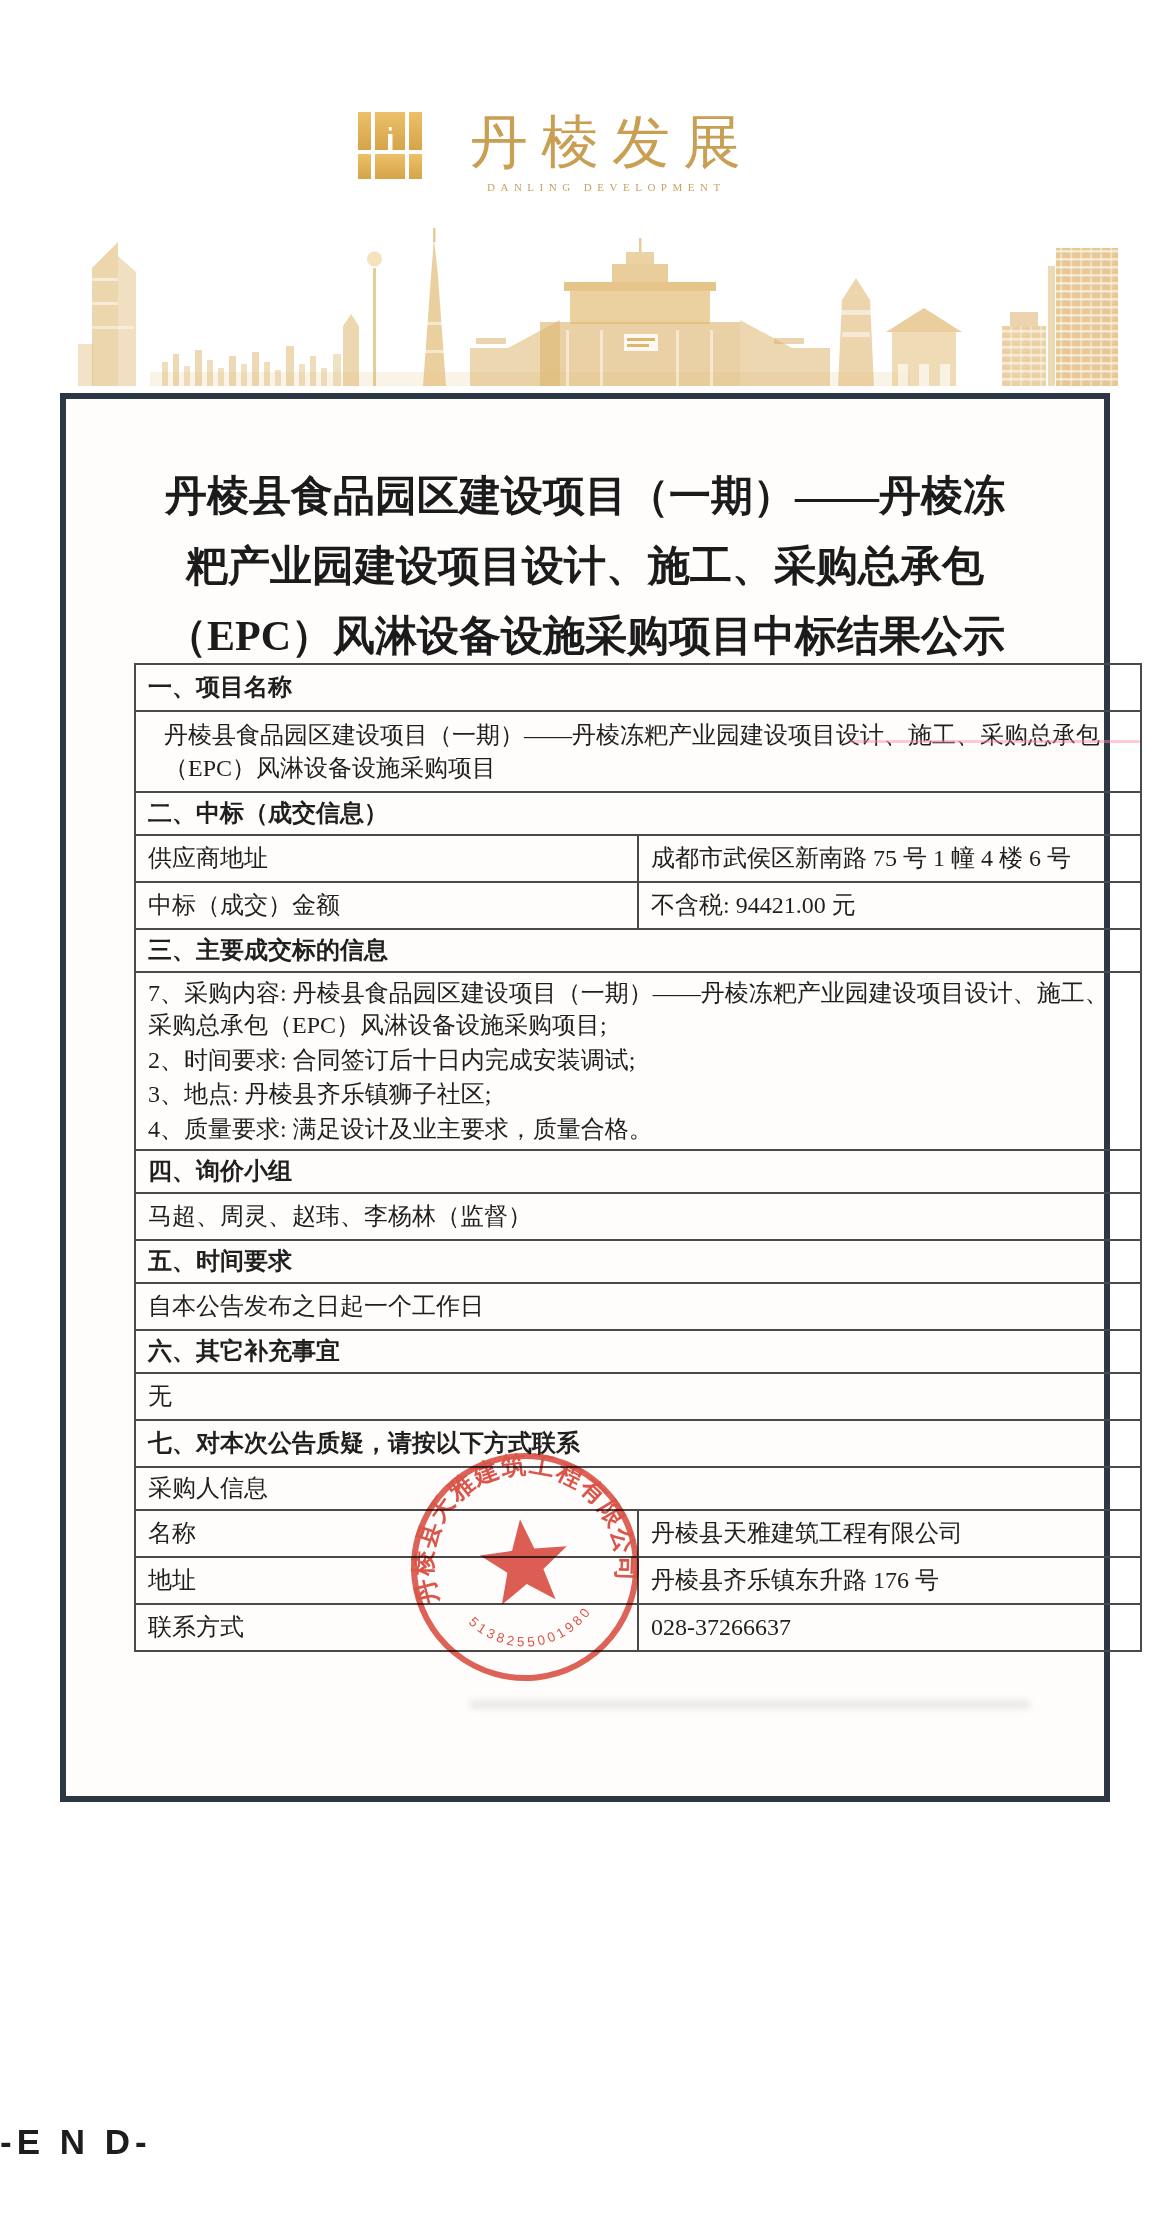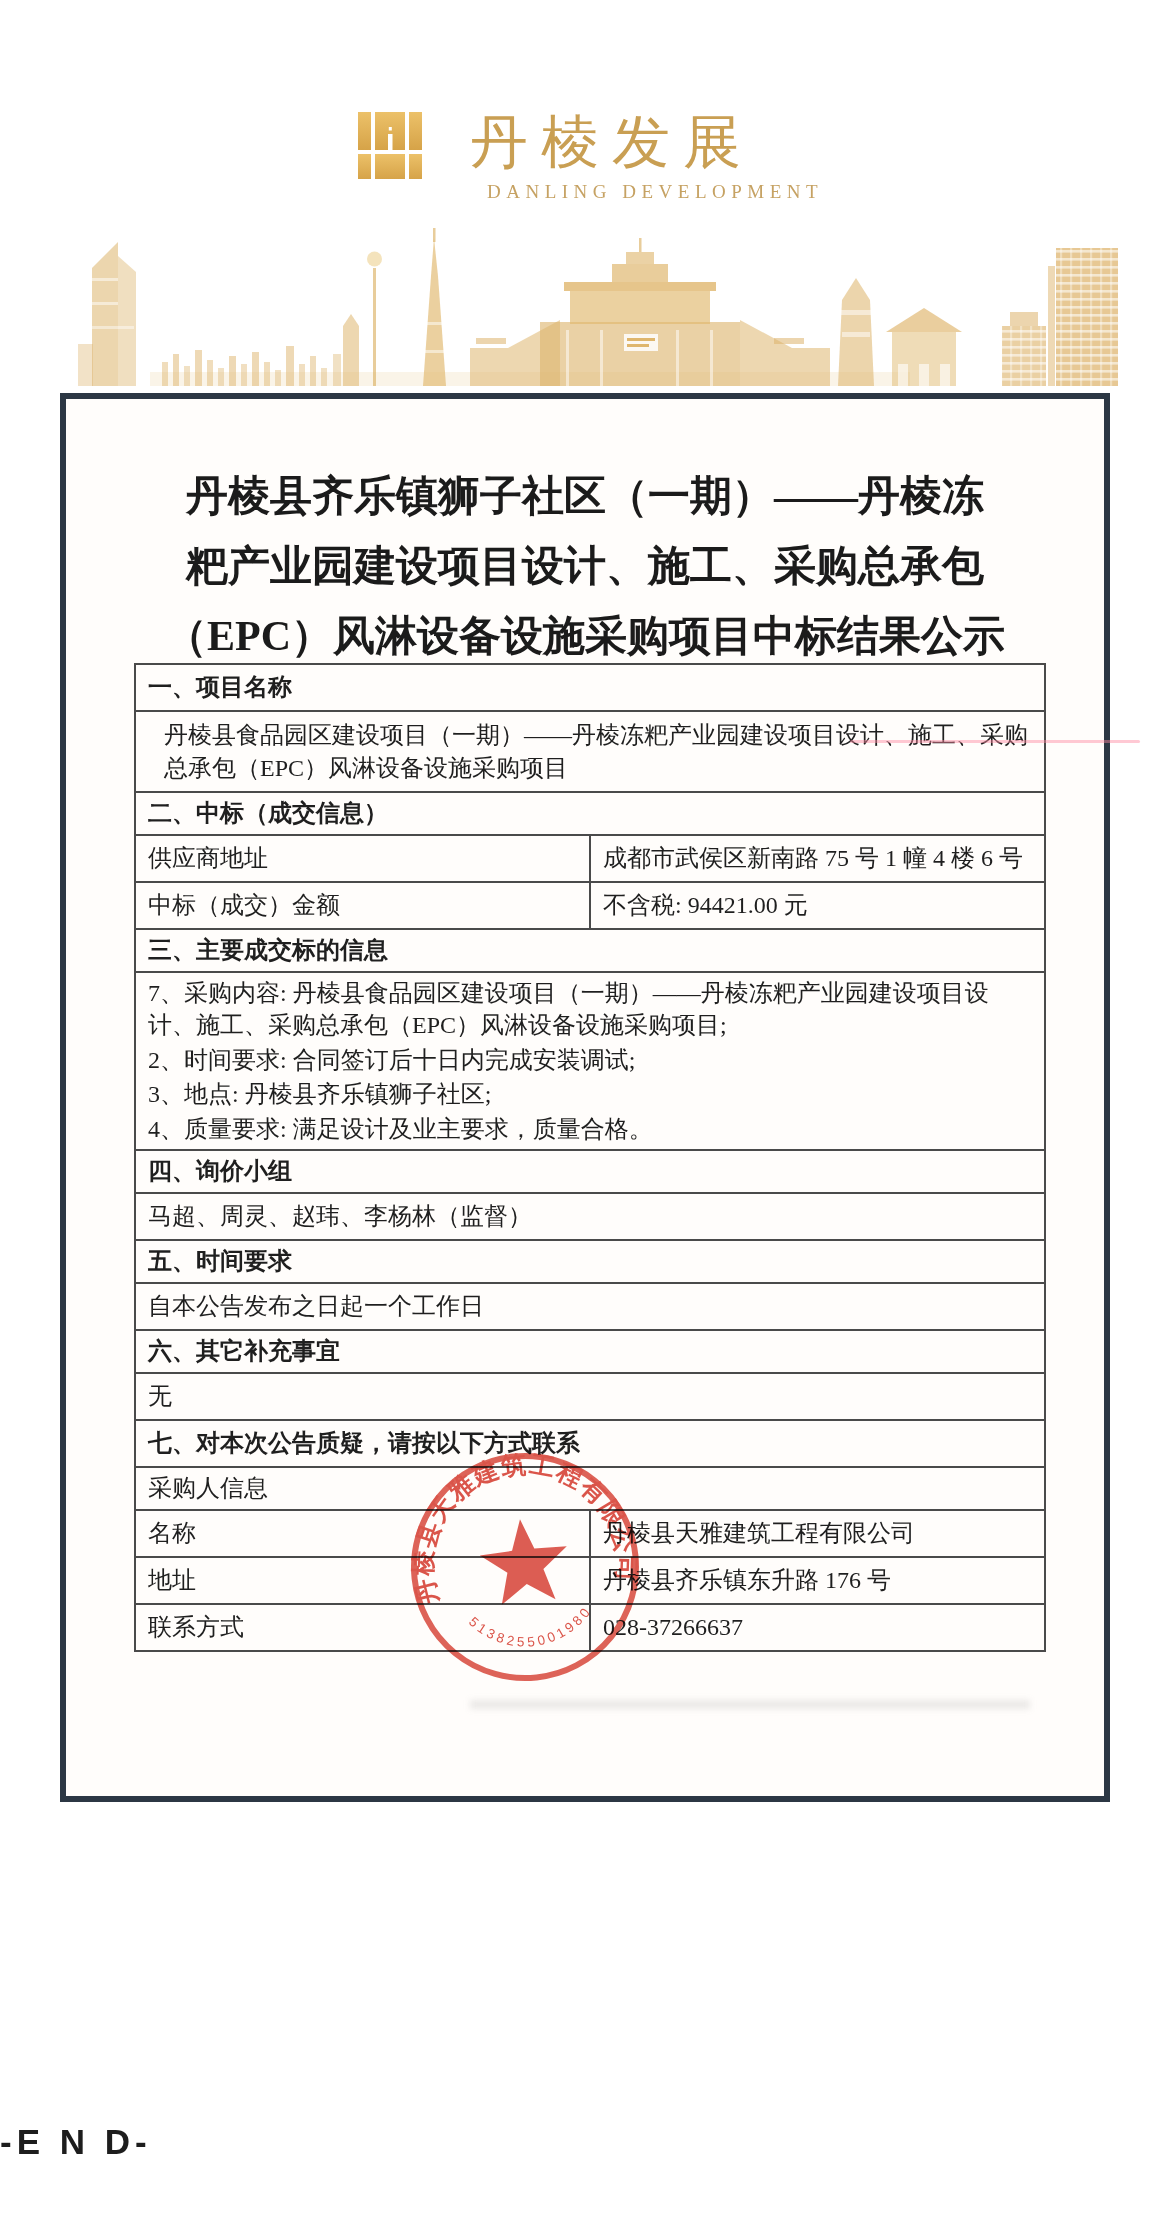"DANLING DEVELOPMENT" .brand-en { font-size: 19px -> 11px }
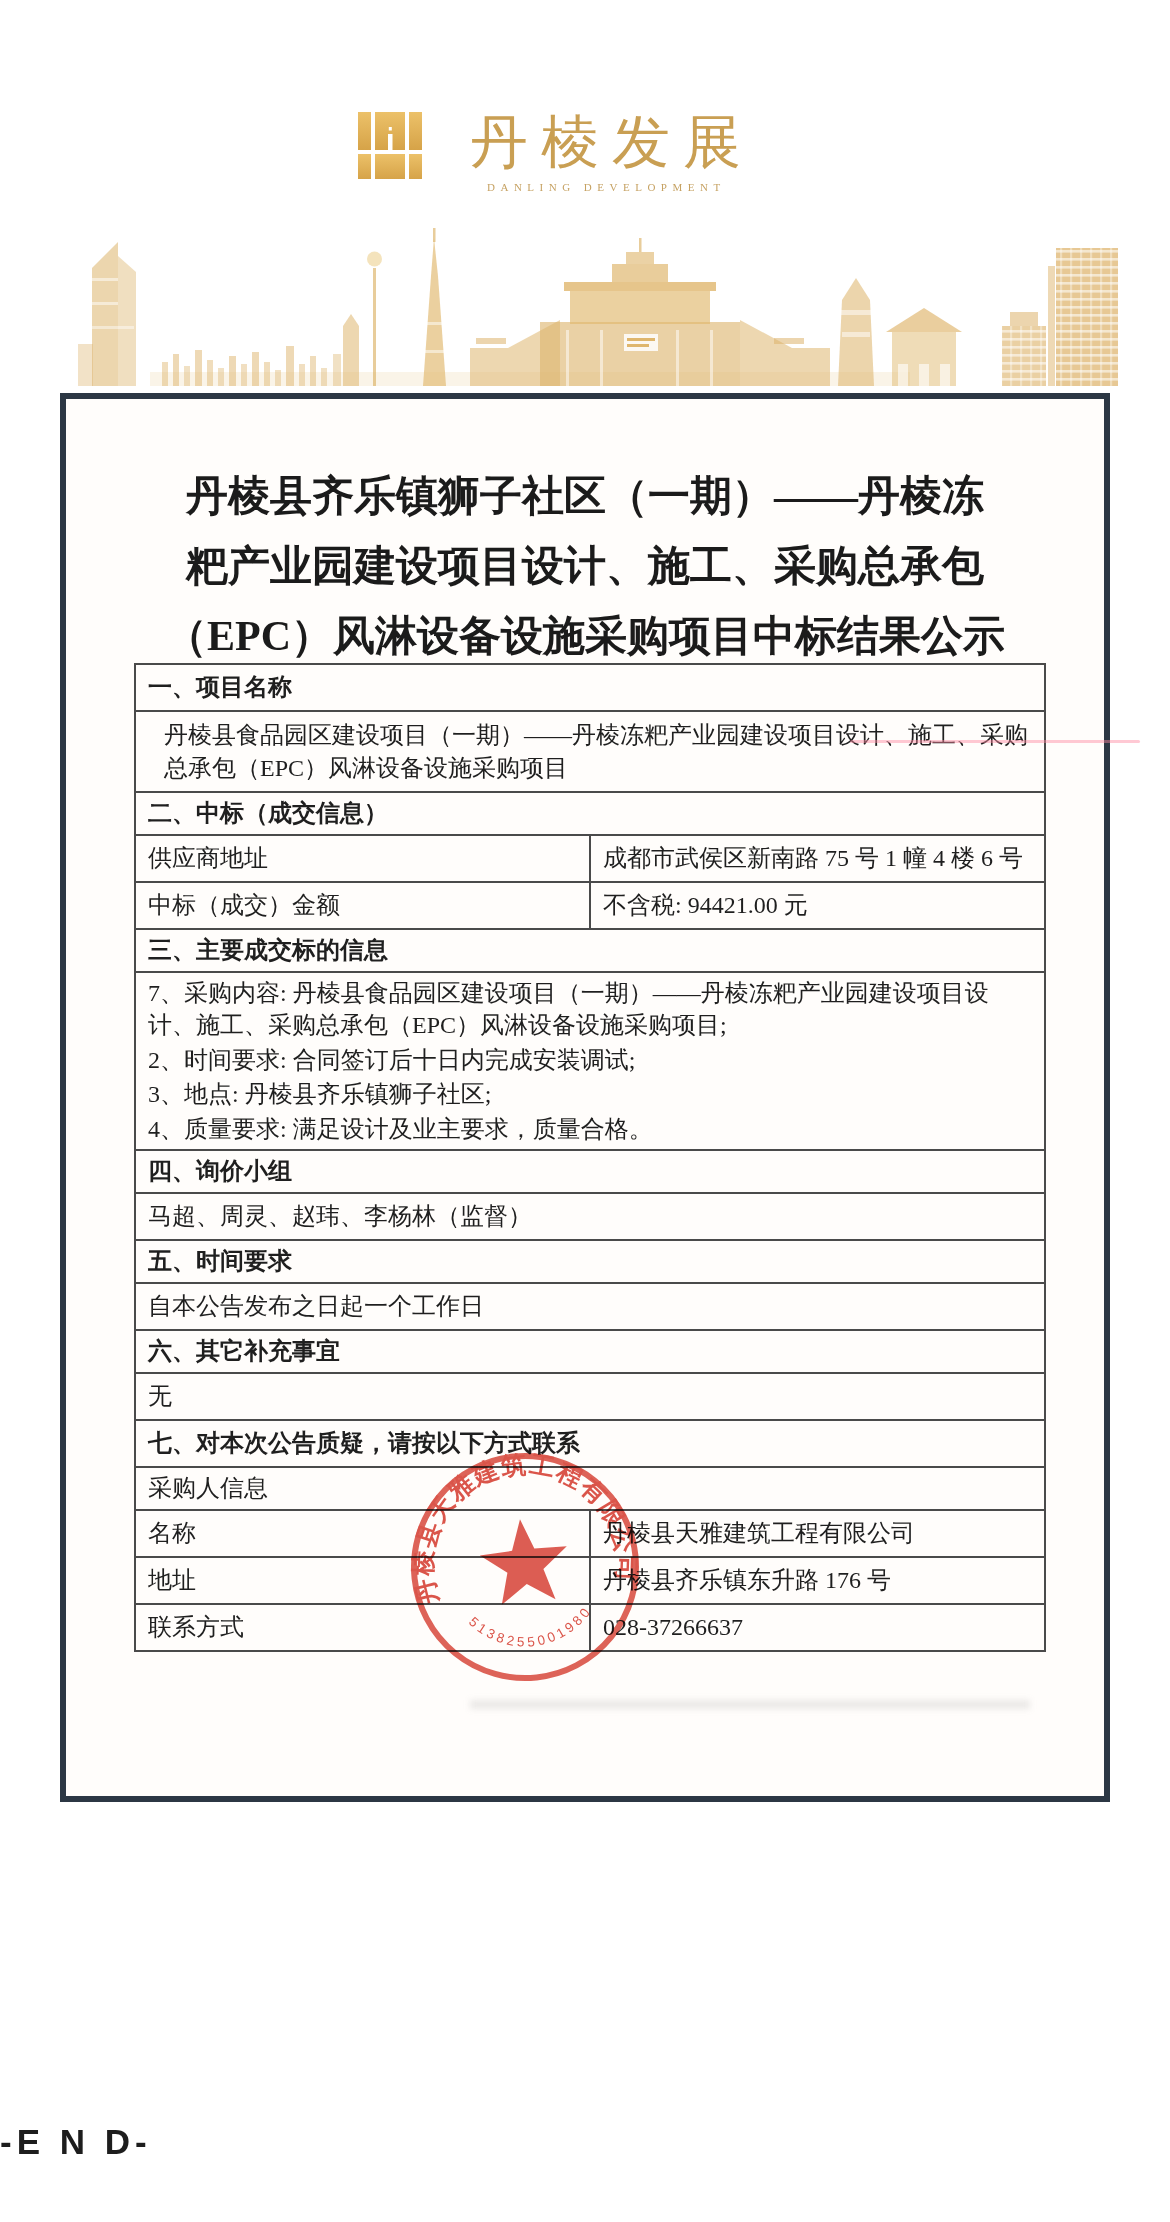"丹棱县齐乐镇狮子社区（一期）——丹棱冻" div { text: 齐乐镇狮子社区 -> 食品园区建设项目 }
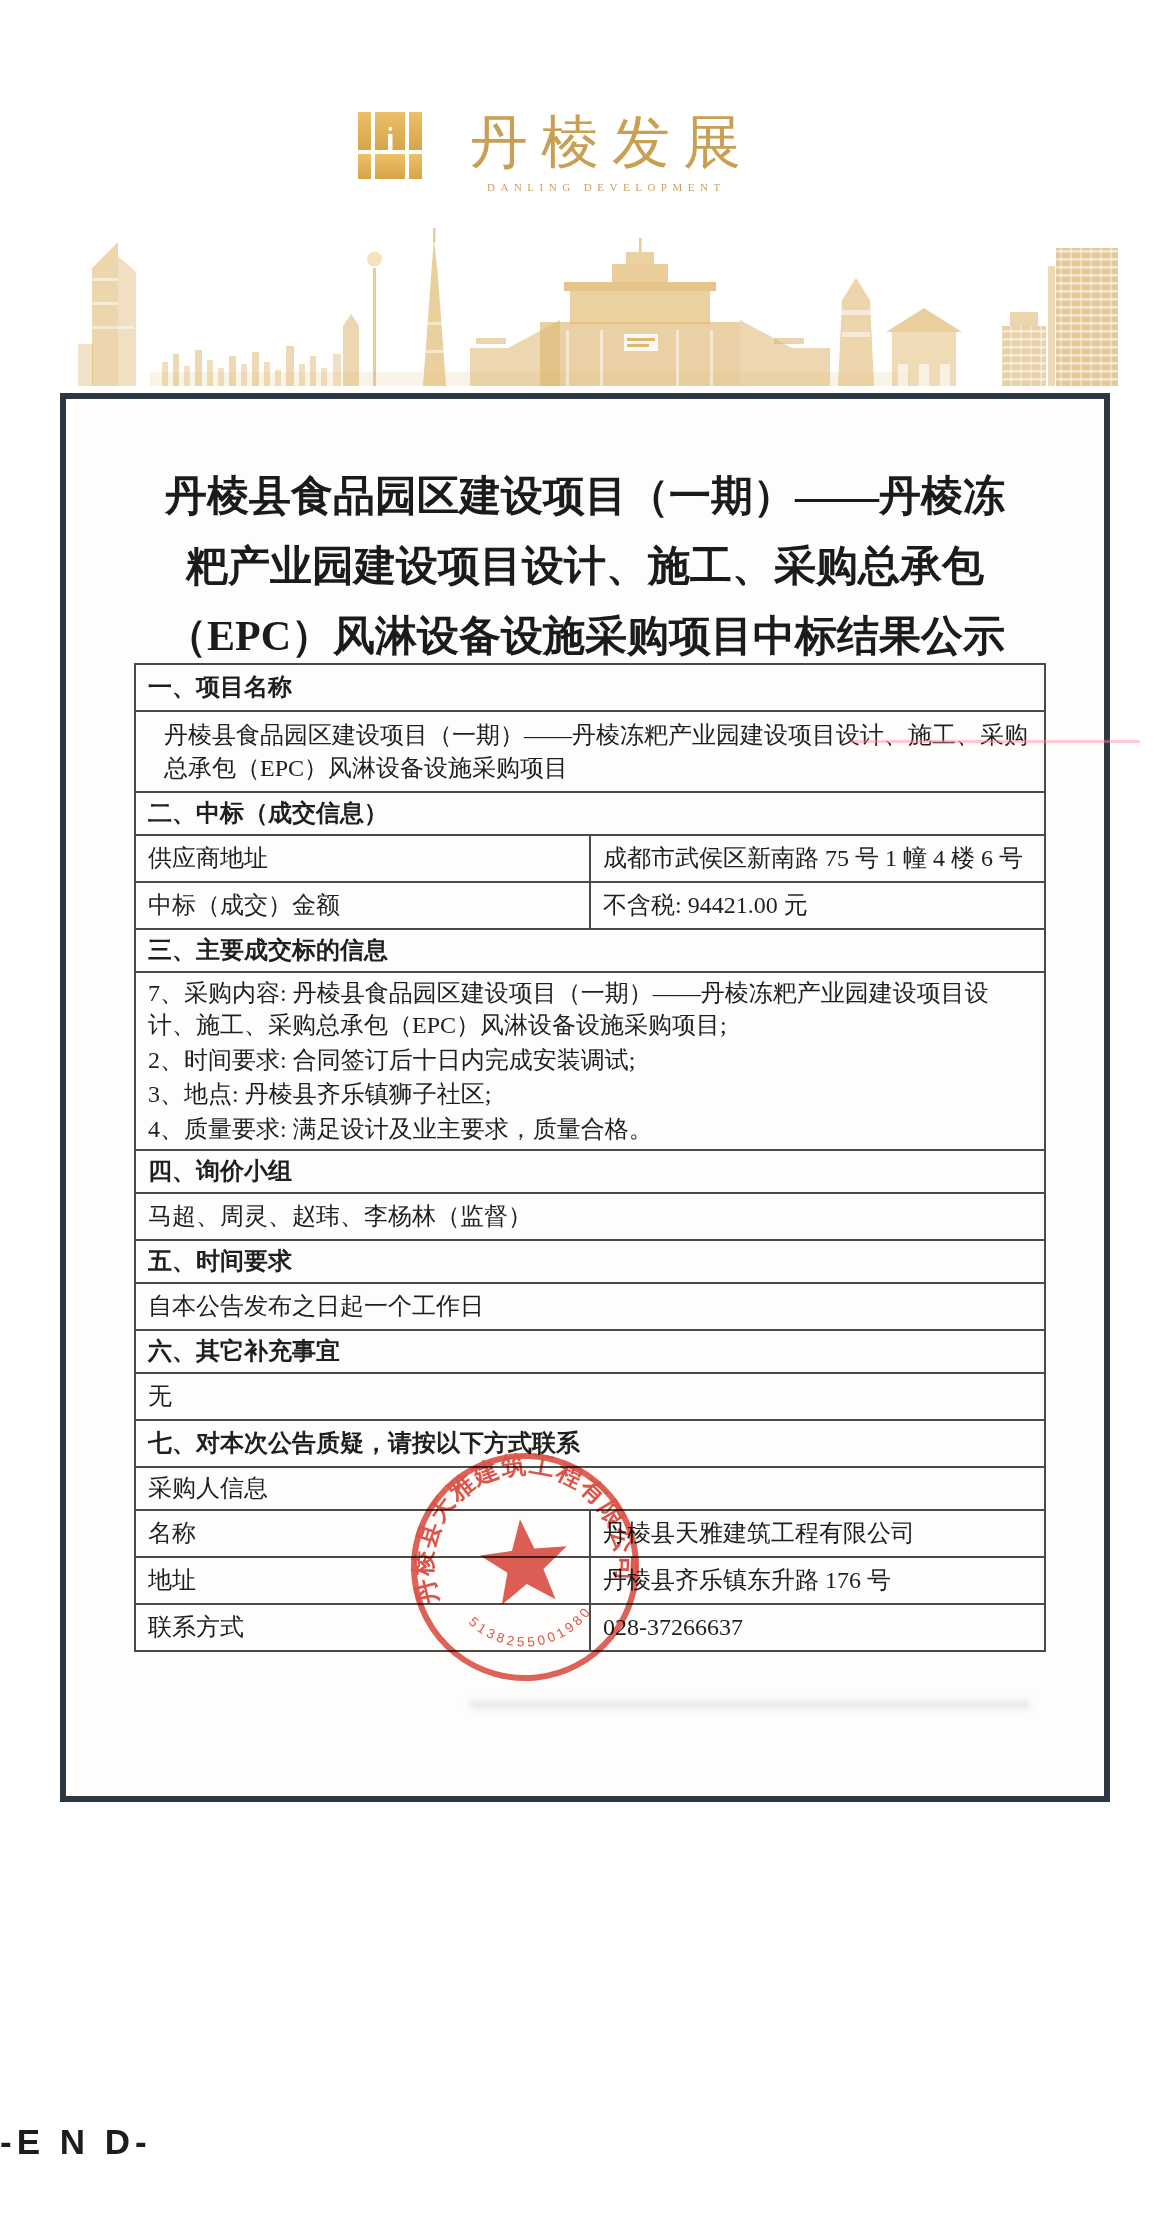"一、项目名称" table.announce { width: 912px -> 1008px }
